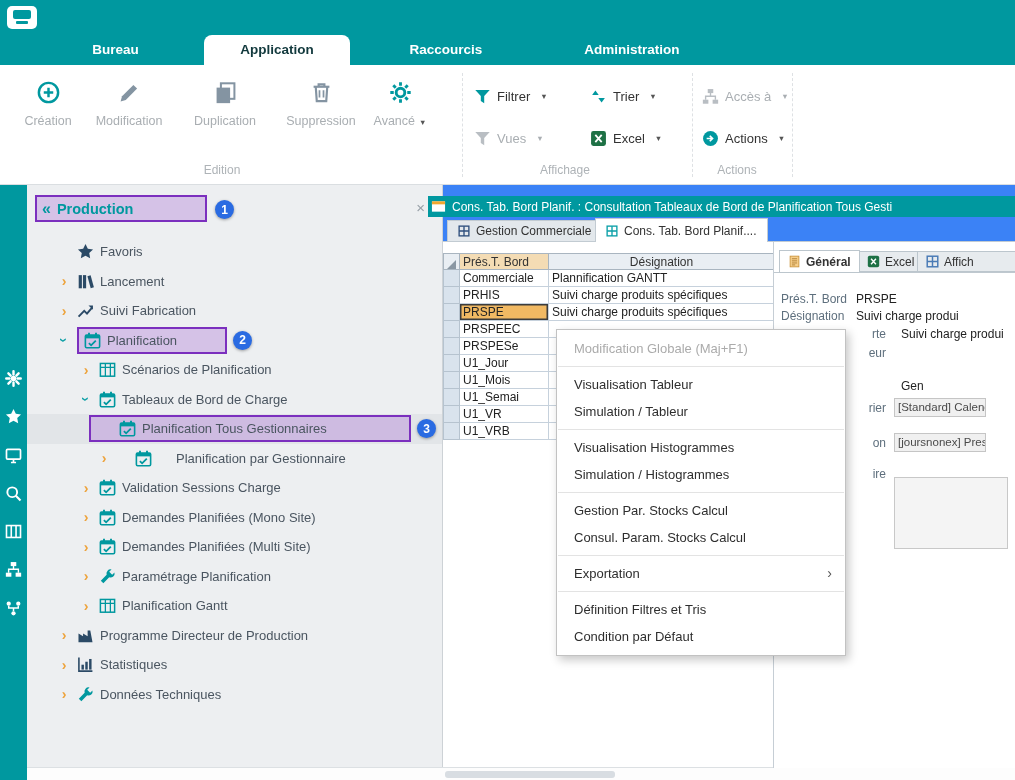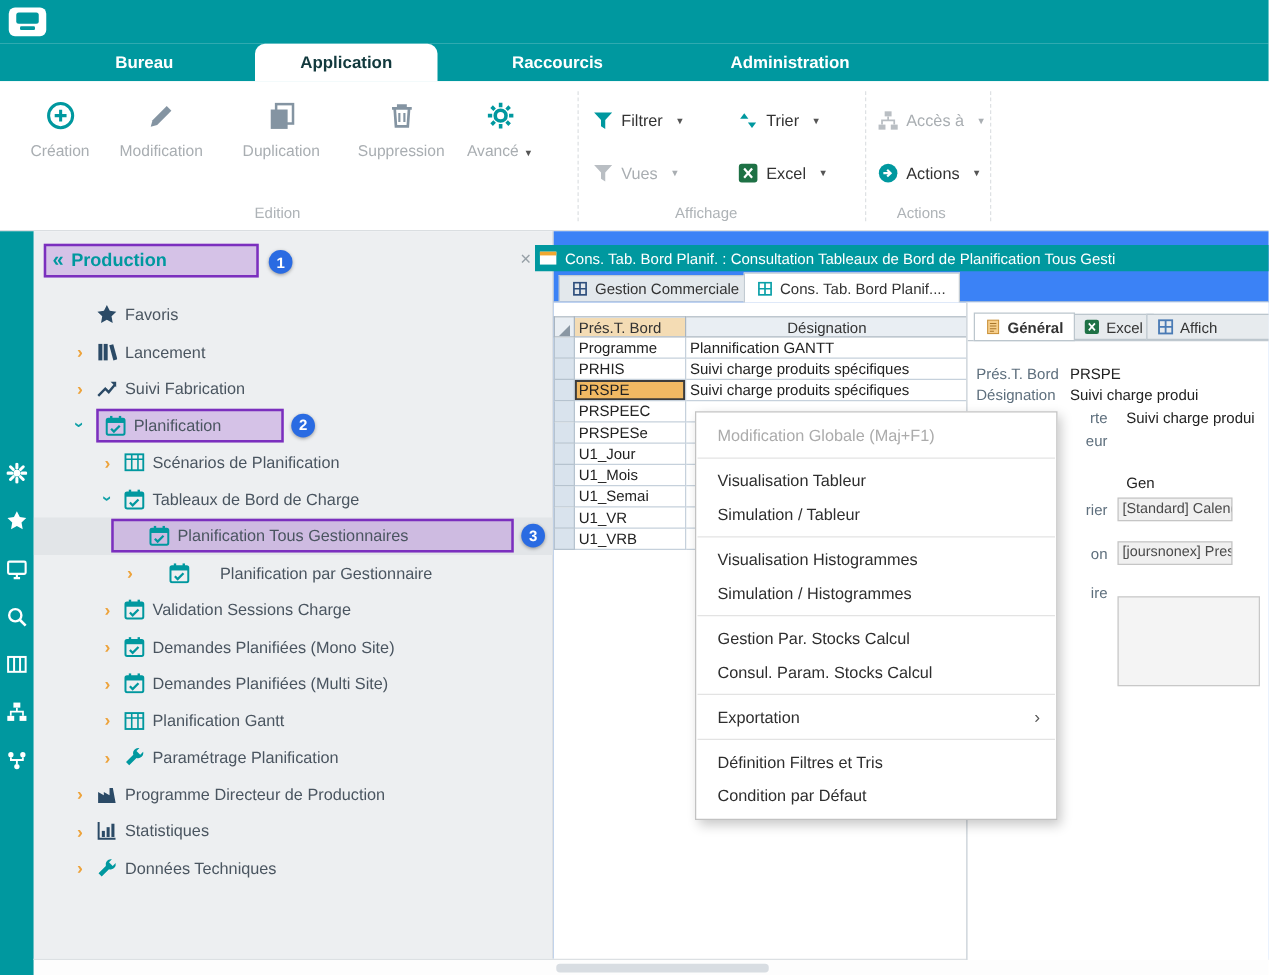"Programme" td { text: Programme -> Commerciale }
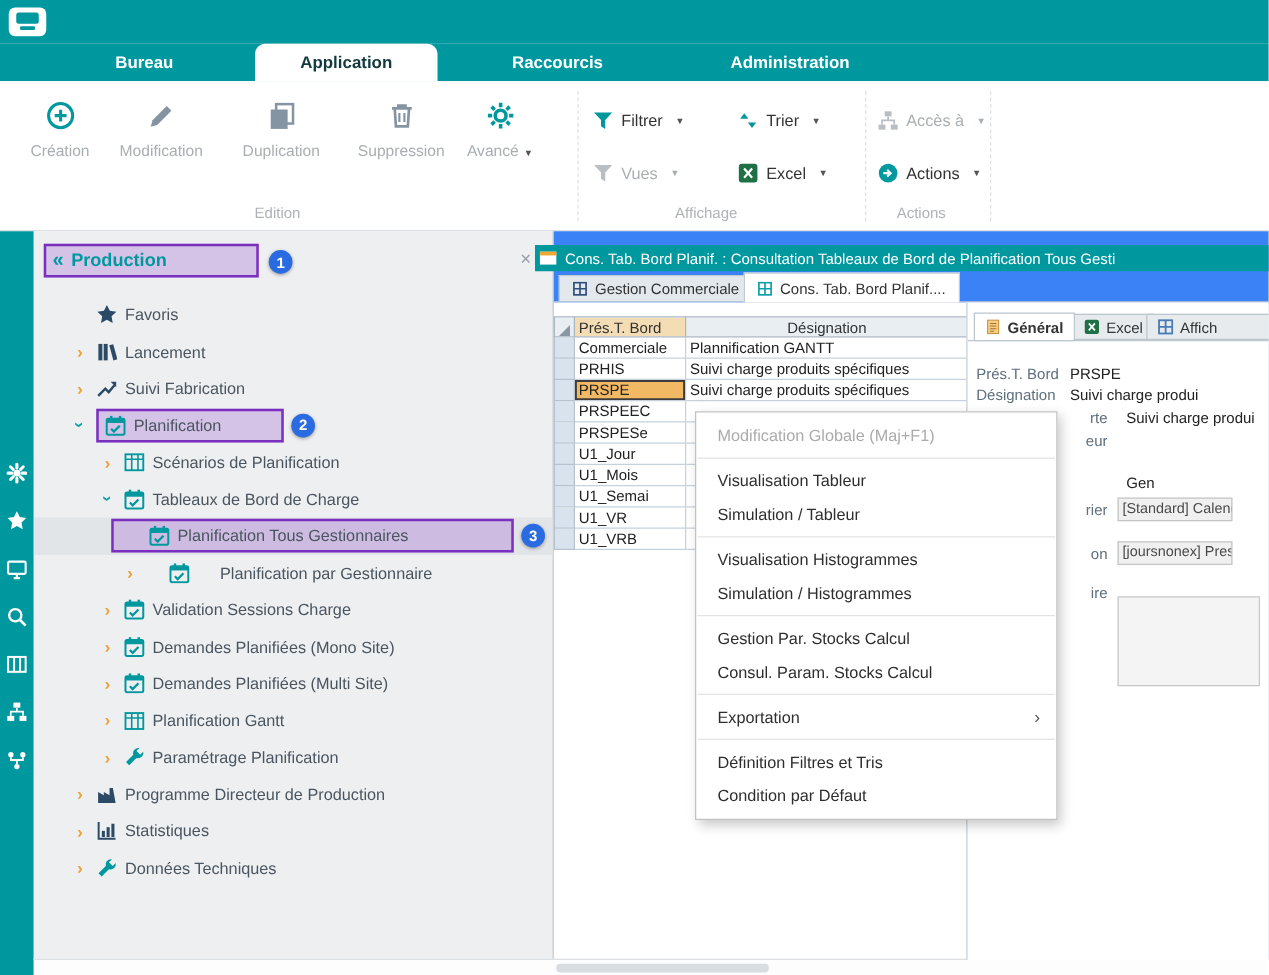"Planification Gantt" div.trow { order: before "Paramétrage Planification" -> after "Paramétrage Planification" }
